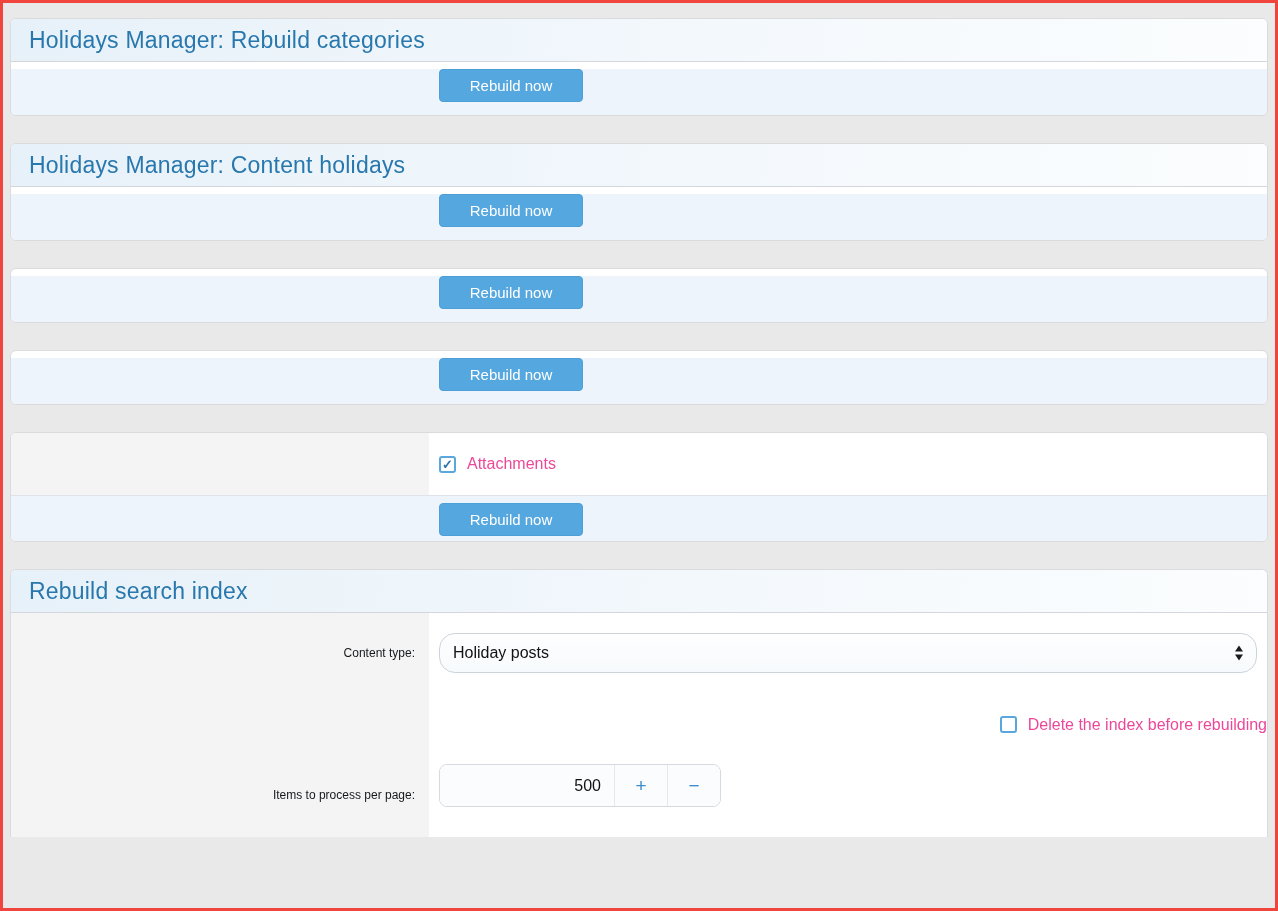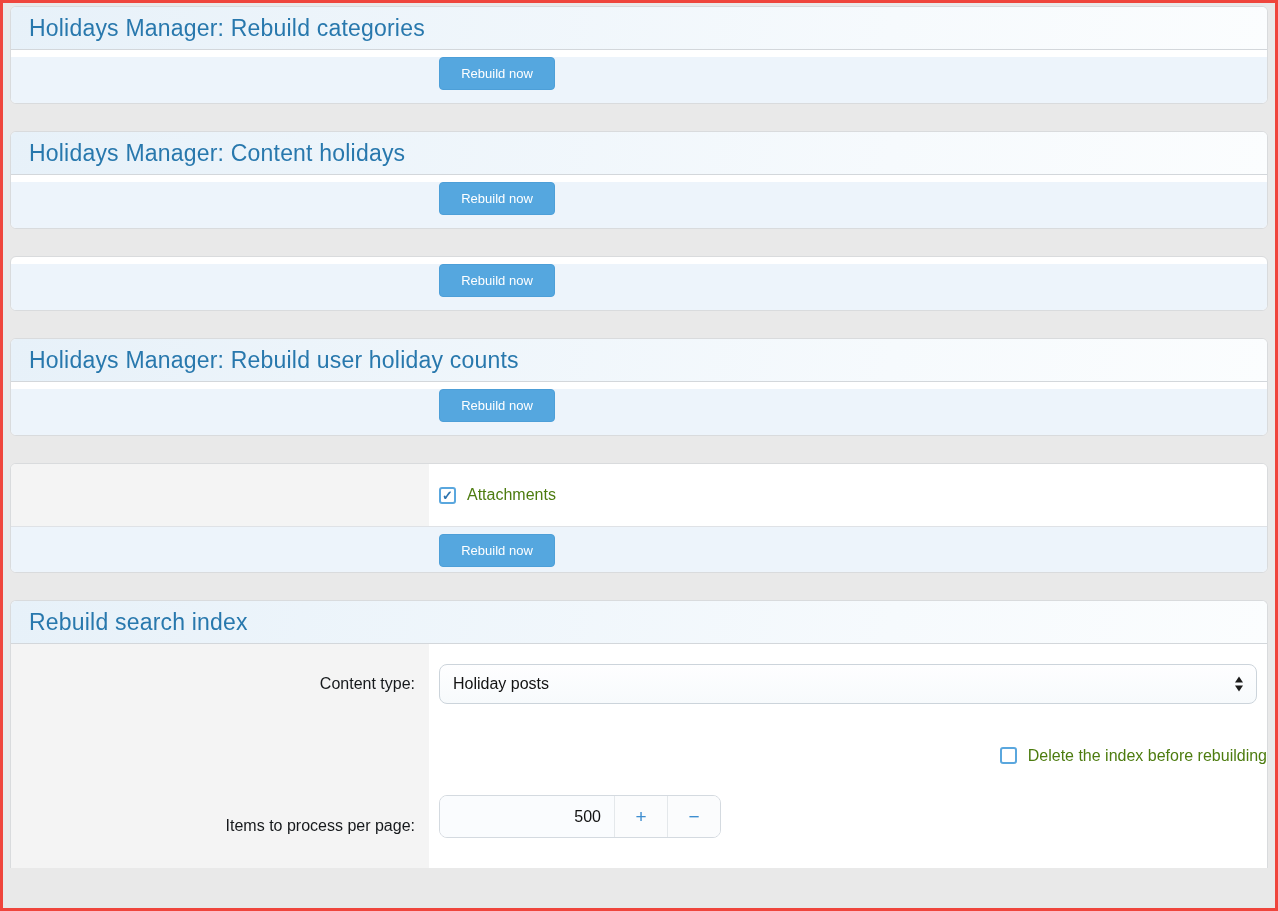"Holidays Manager: Rebuild categories" .panel:first-child { margin-top: 1px -> 13px }
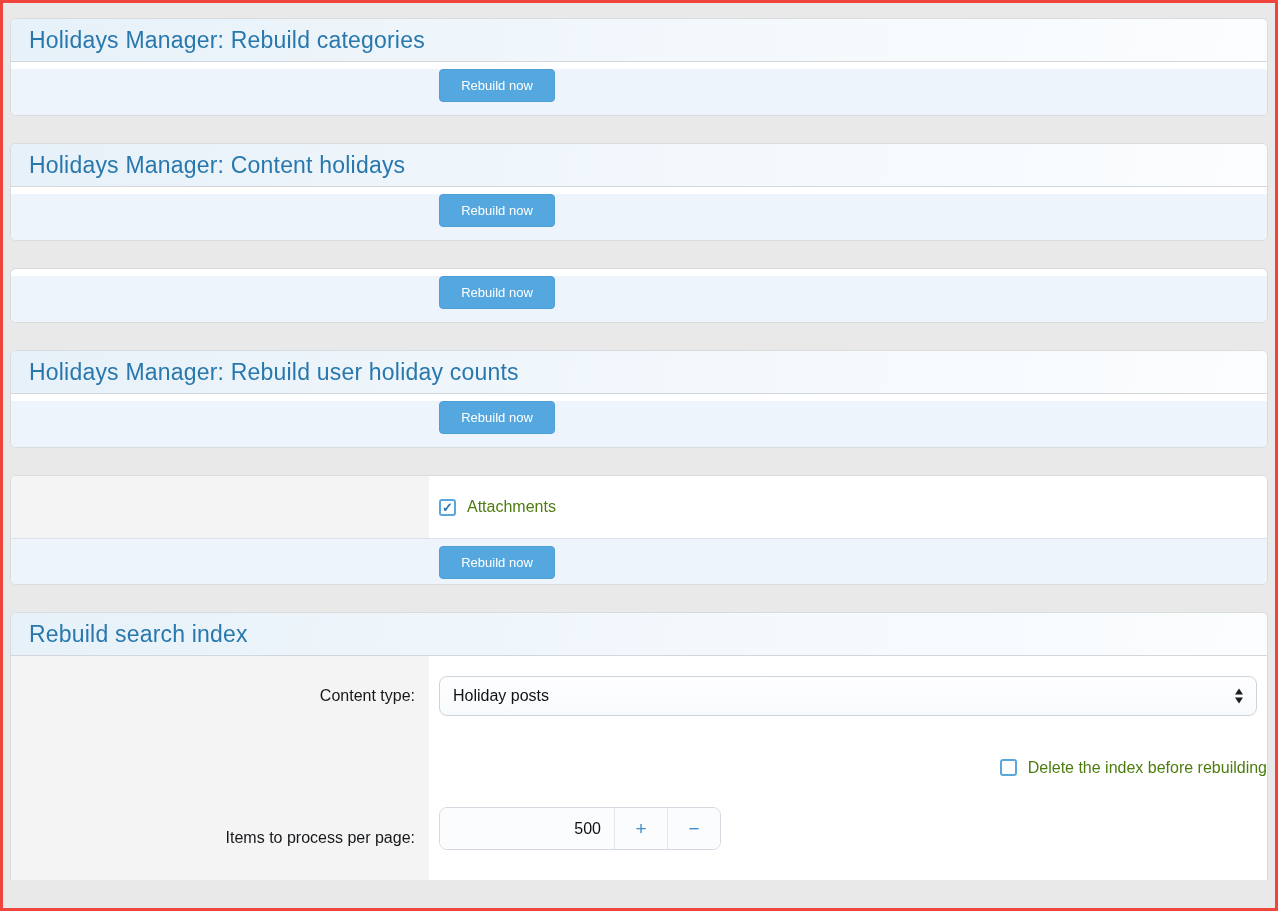"Rebuild now" .rebuild-btn { font-size: 13px -> 15px; width: 116px -> 144px }
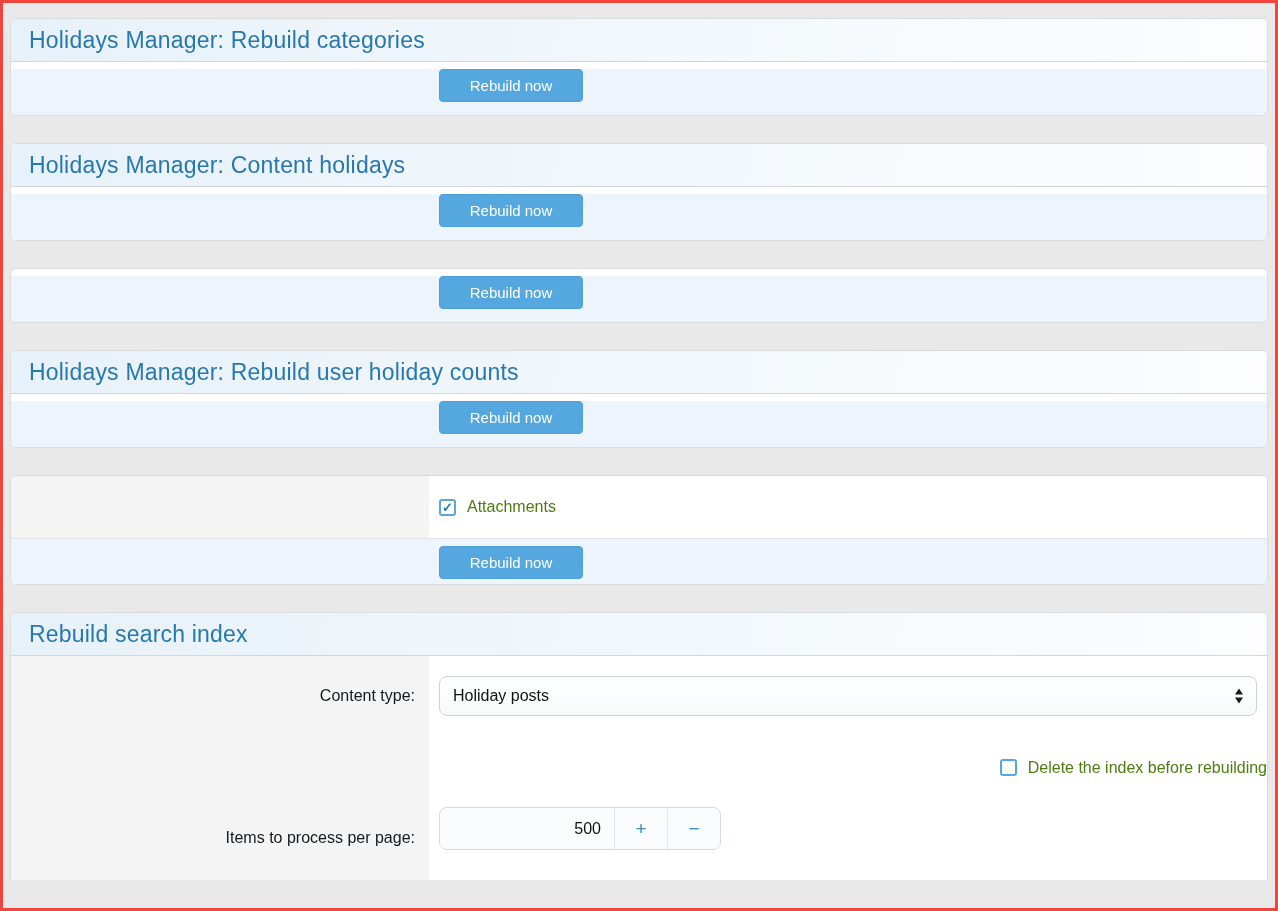"Holidays Manager: Rebuild user holiday" div.panel-header { html: <div> <h1>Holidays Manager: Rebuild user holiday counts</h1> </div> -> none }
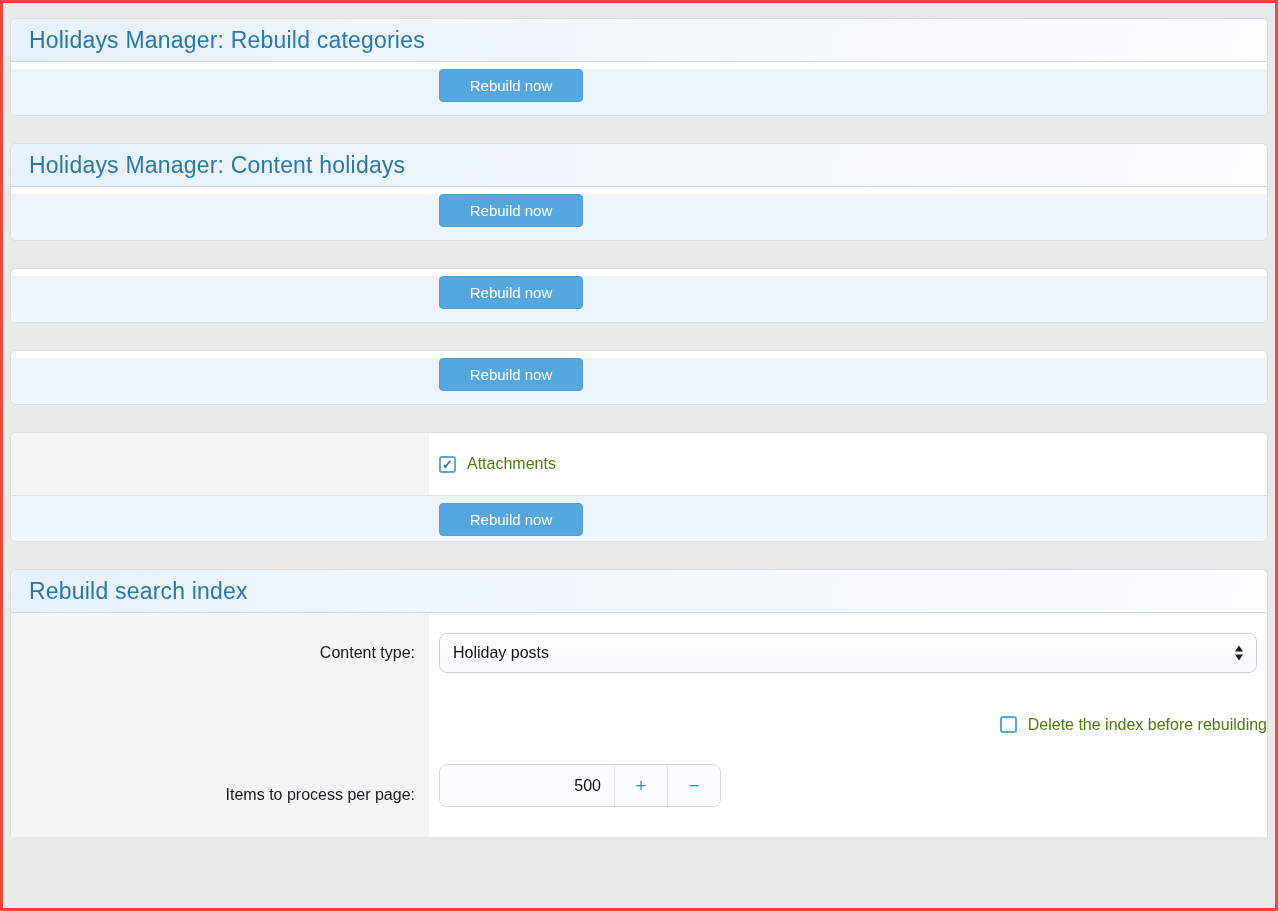"Attachments" .cb-label { color: #4d7c0f -> #ec4899 }
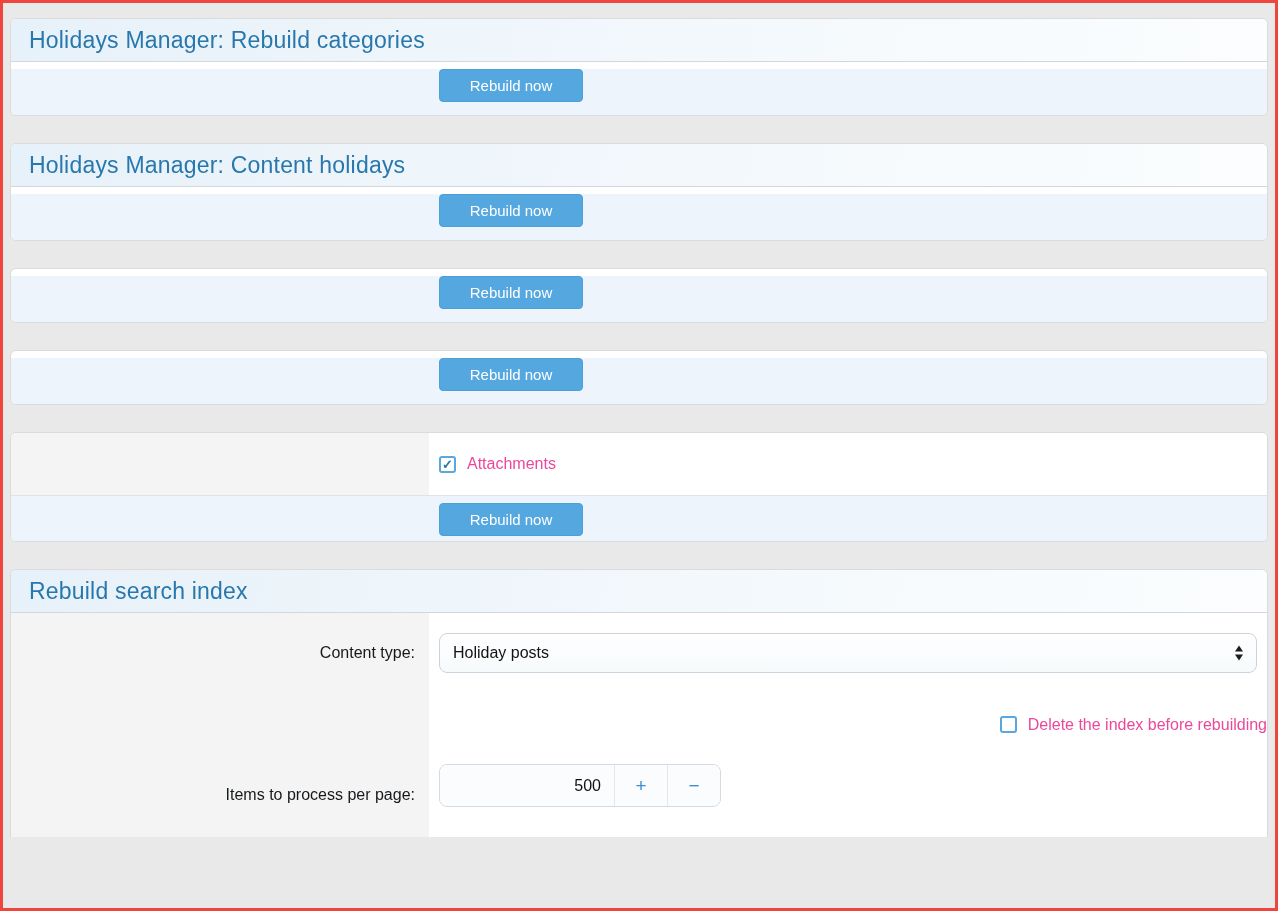"Content type:" .label-cell { font-size: 16px -> 12px }
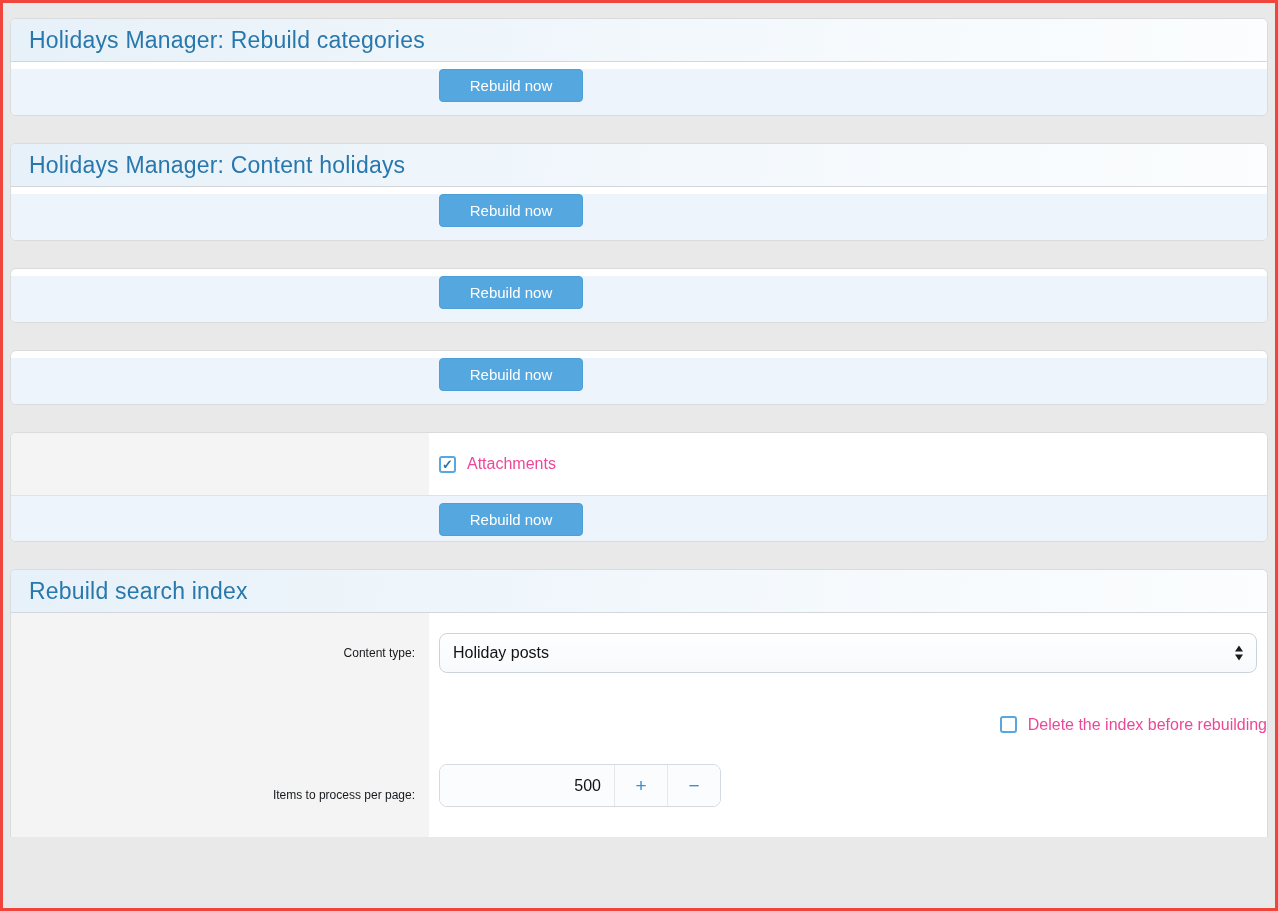"Holiday posts" .select-box { border-radius: 8px -> 16px }
